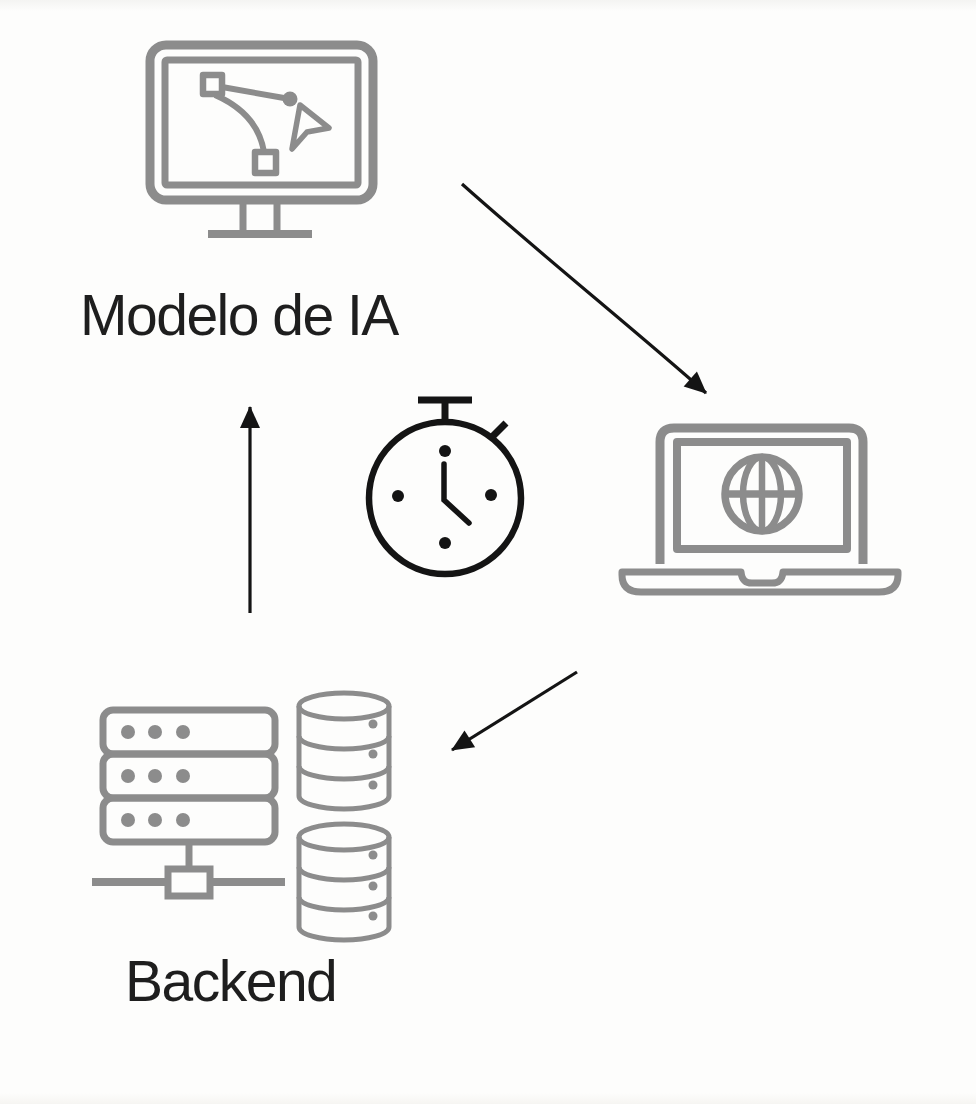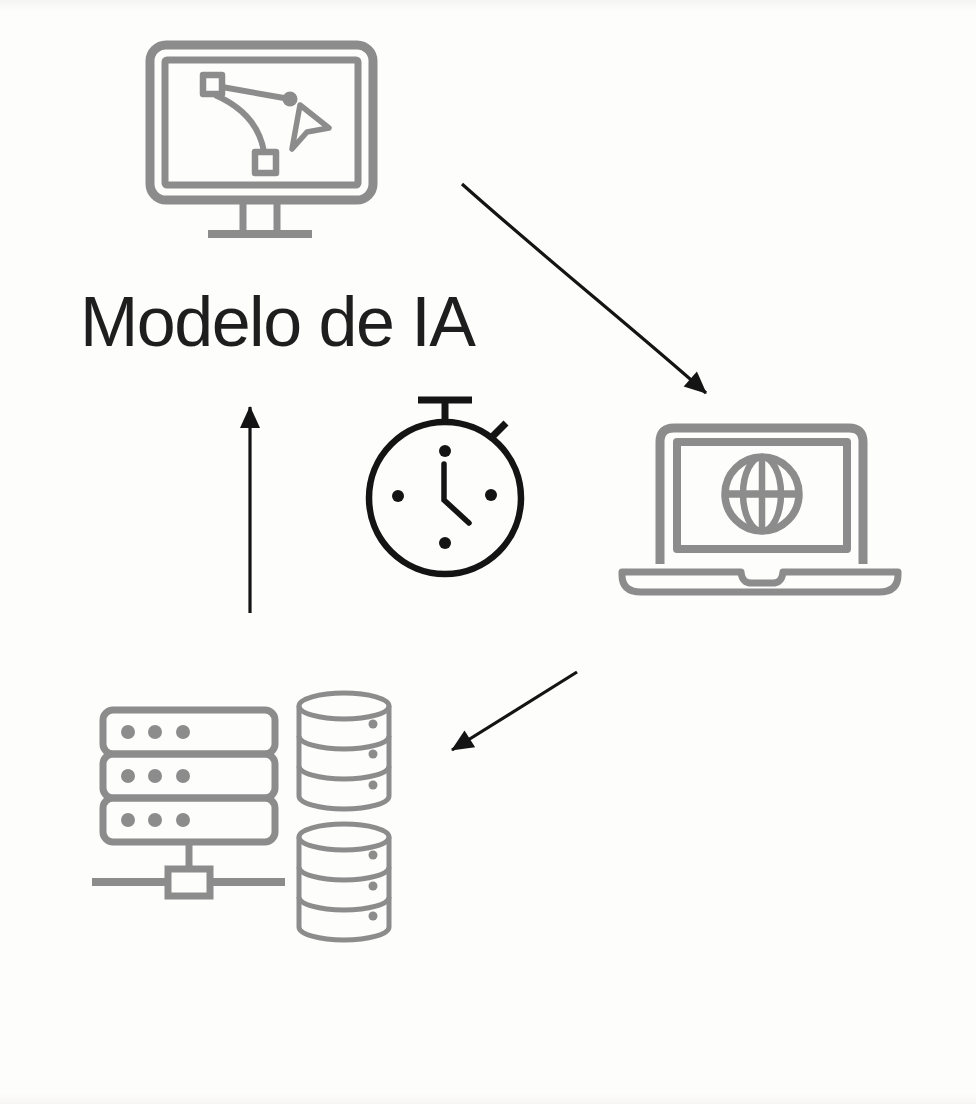"Modelo de IA" .node-label { font-size: 70px -> 57px }
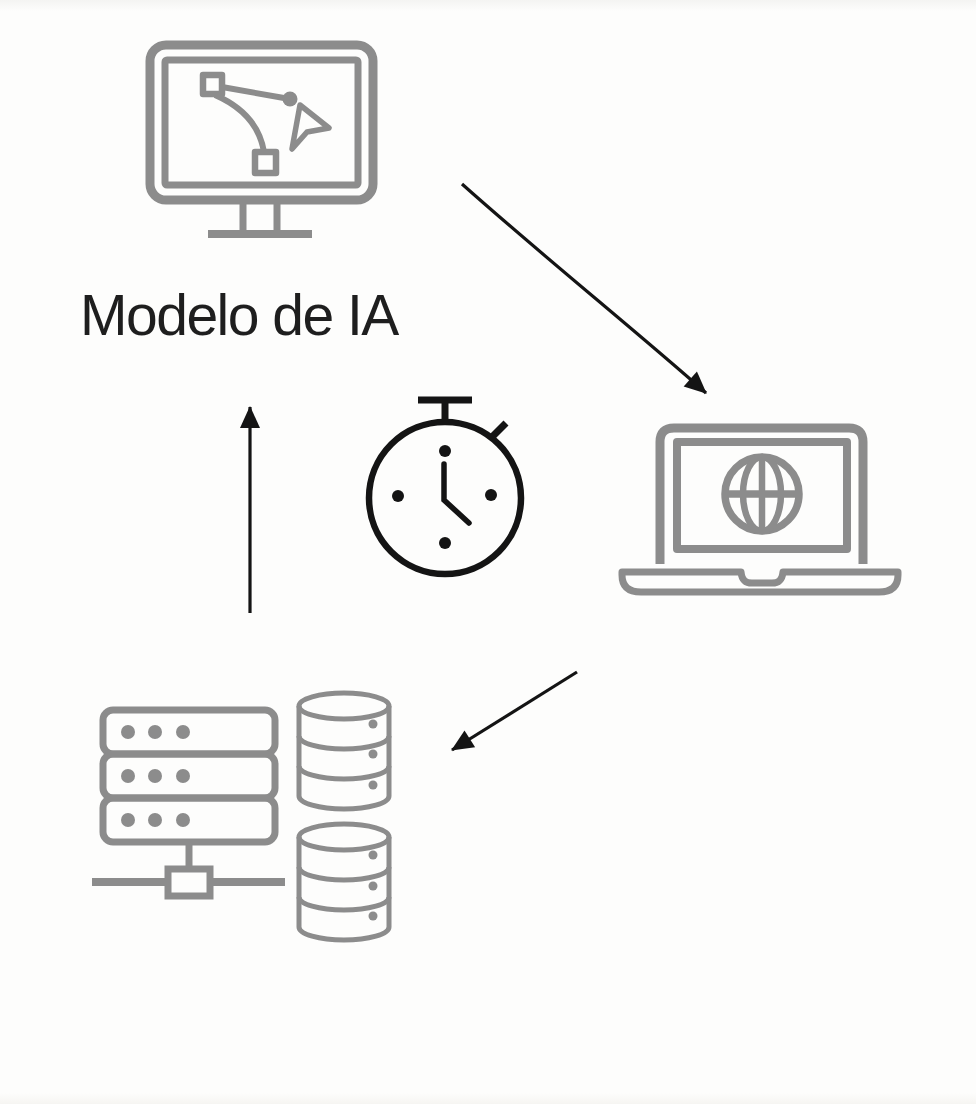"Backend" div.node-label { html: none -> <div>Backend</div> }
